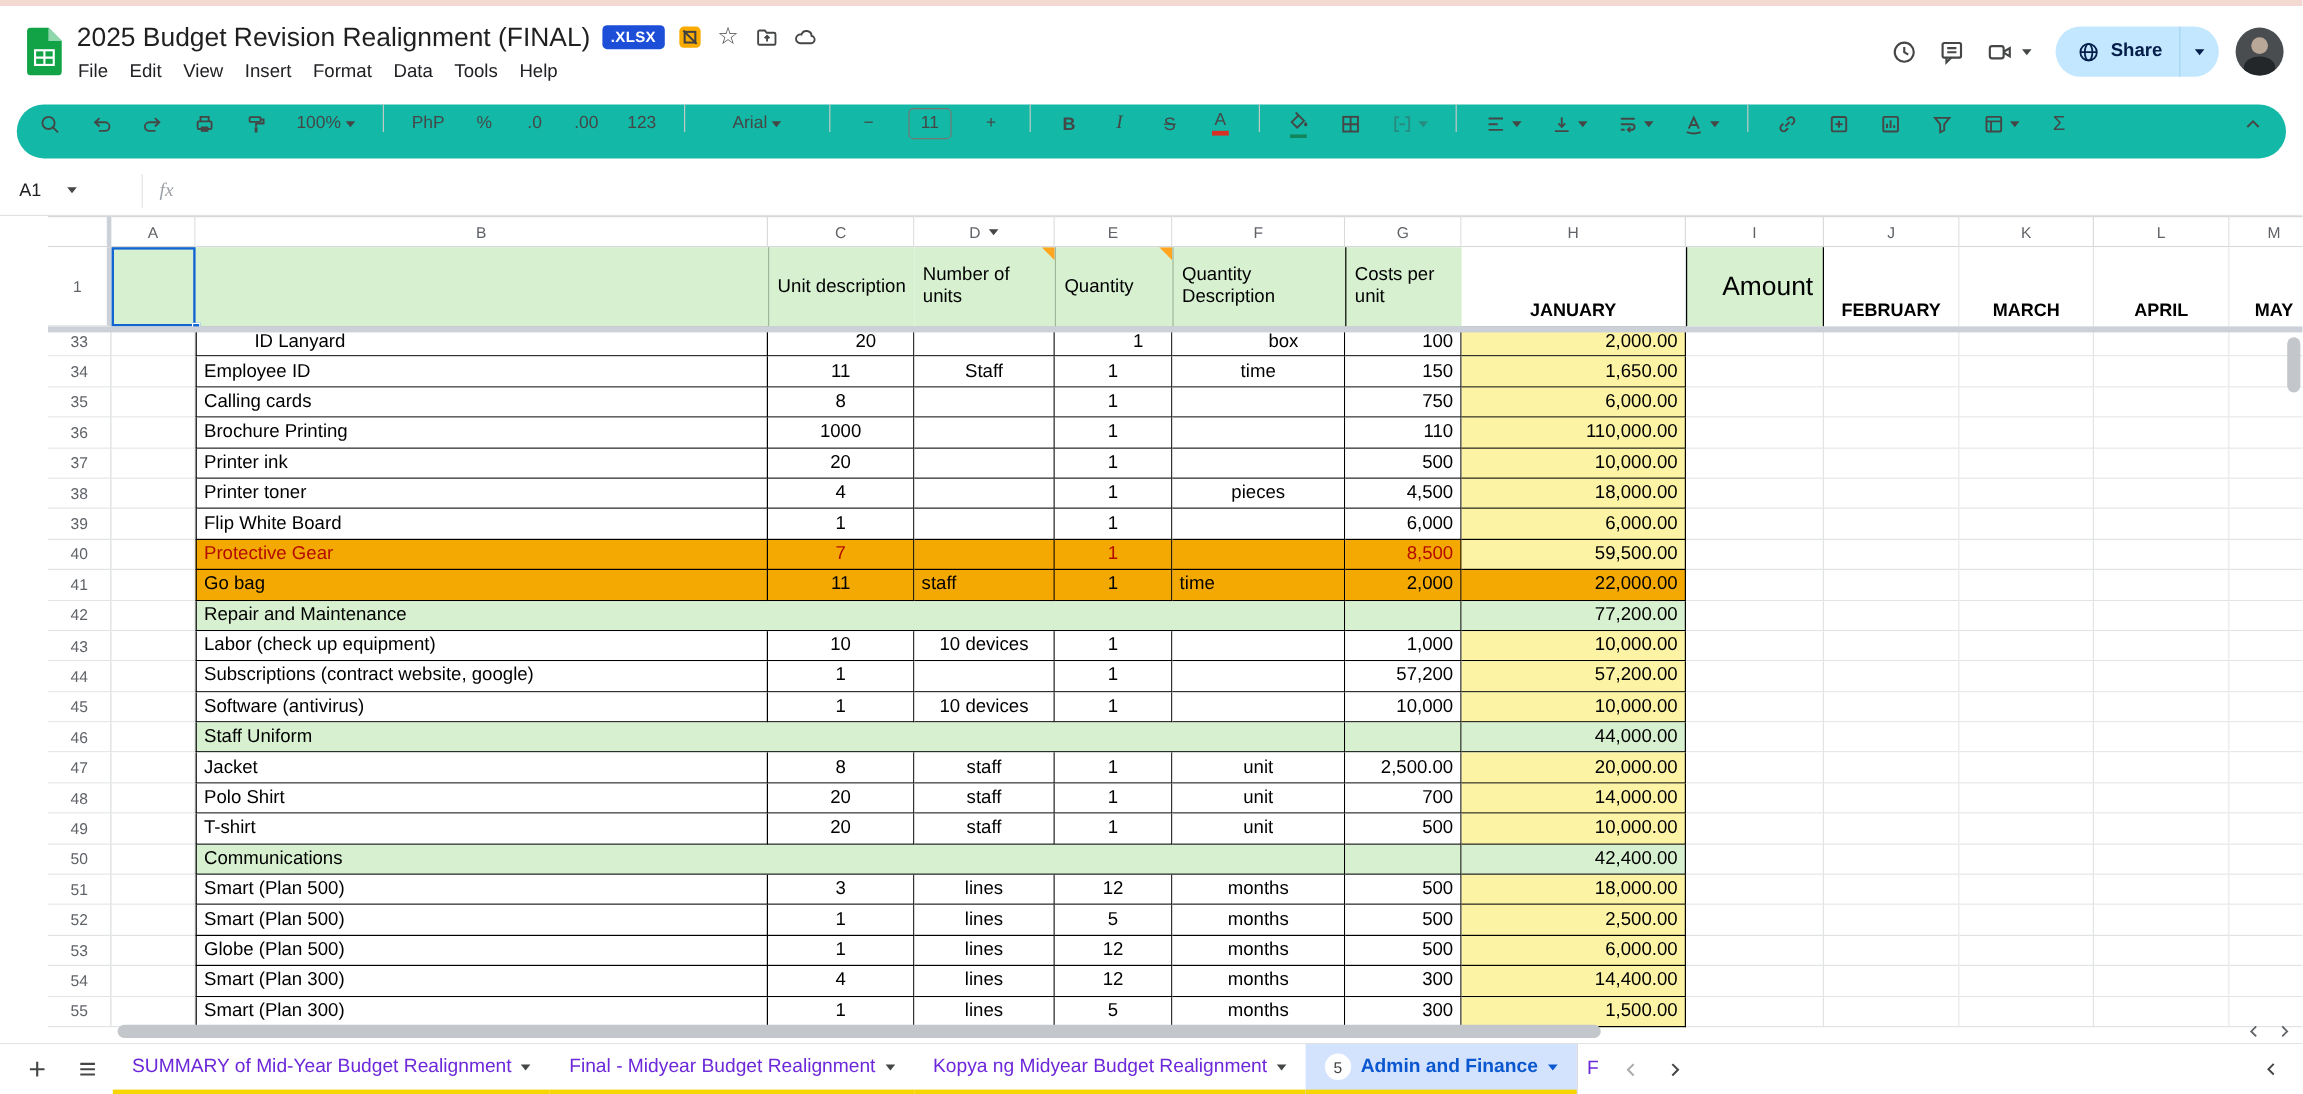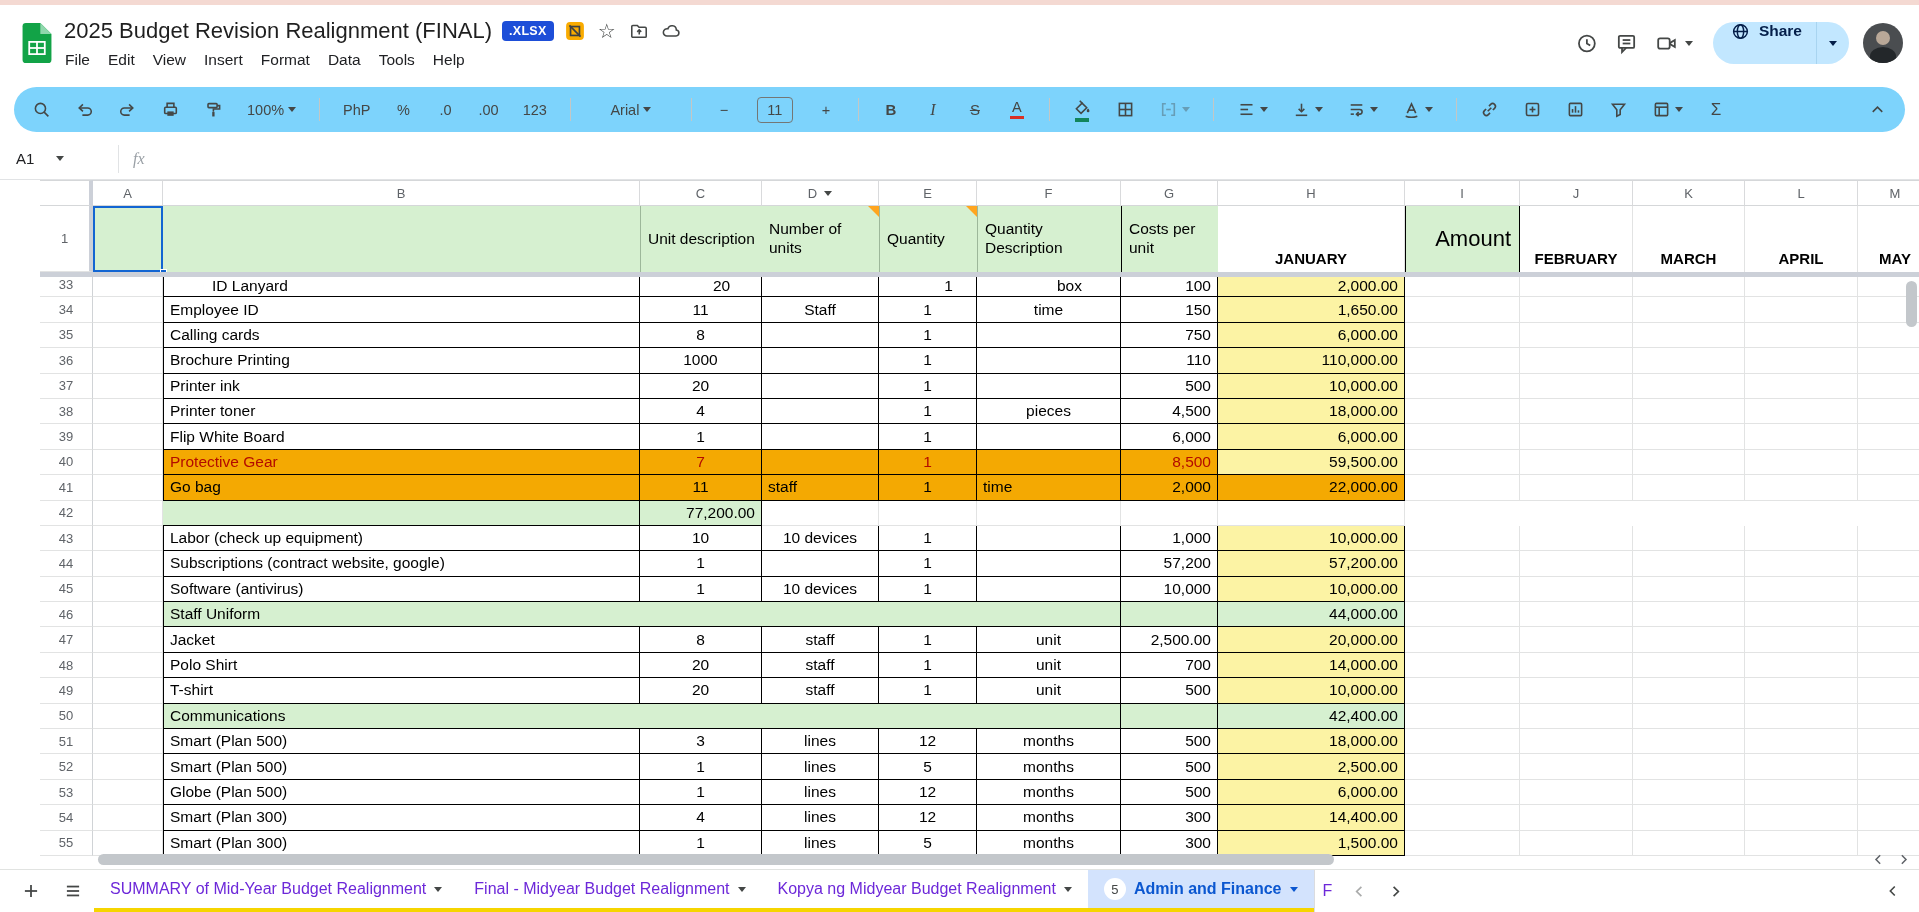"Share" .share-main { align-items: none -> center }
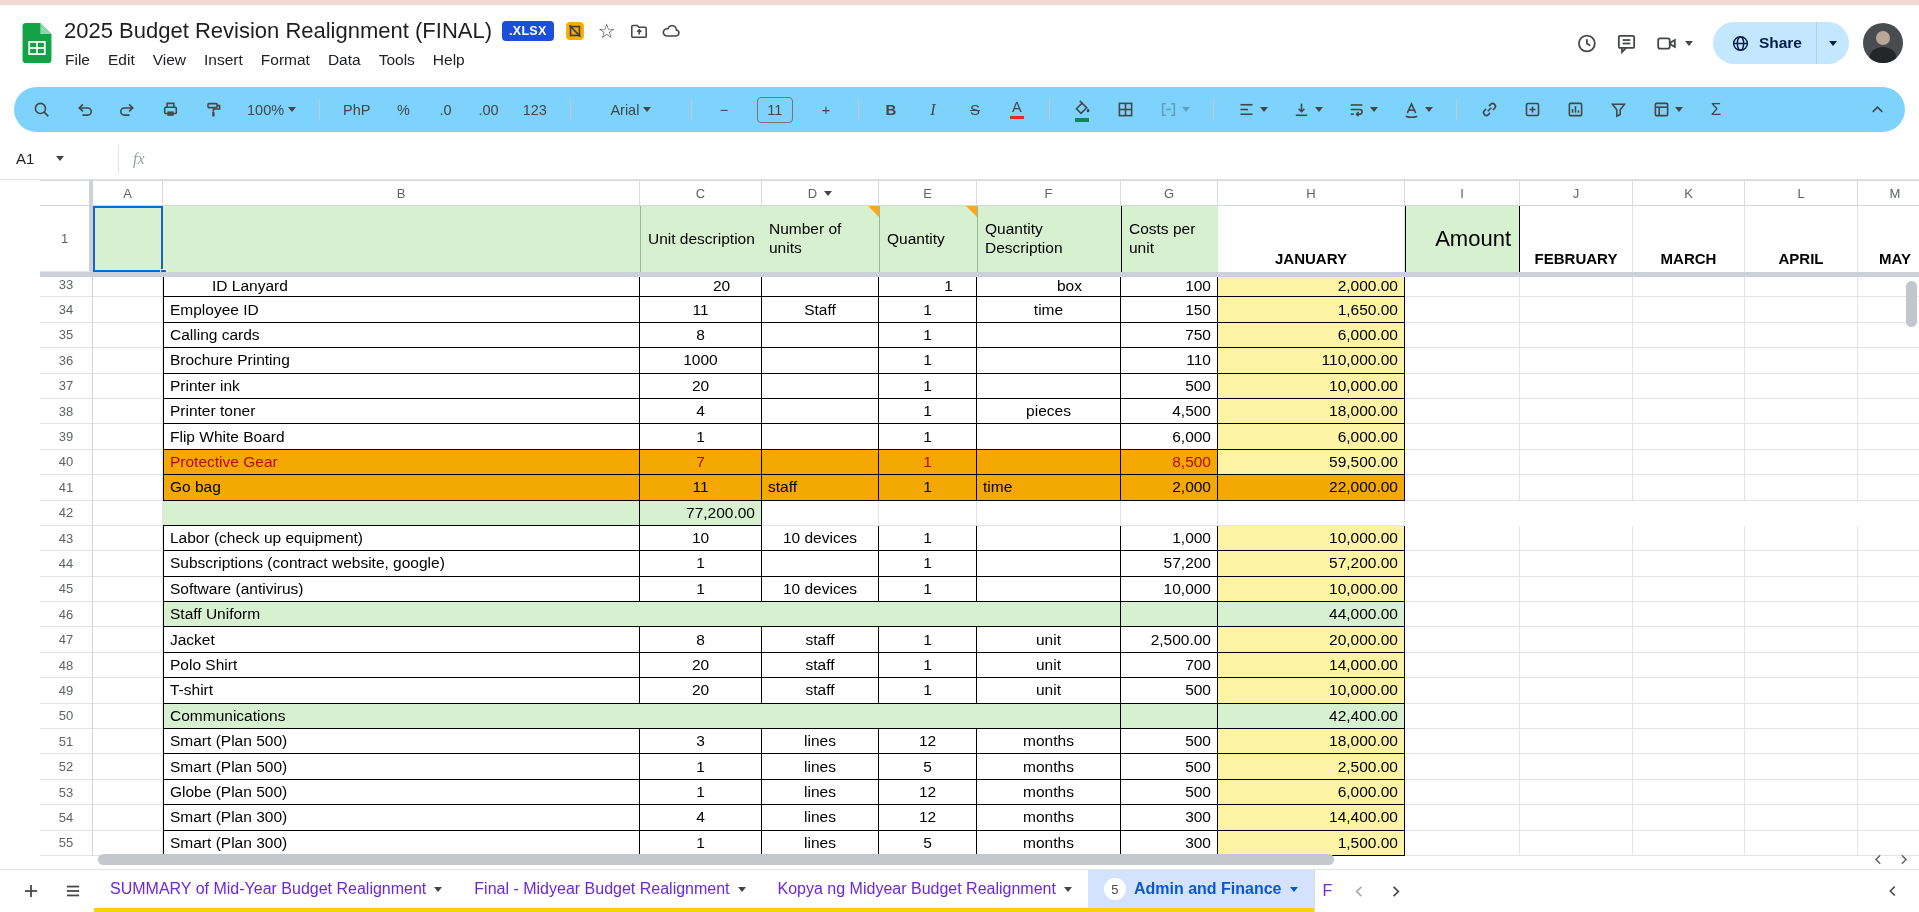"100%" .toolbar { align-items: center -> none; background: #7dd3fc -> #14b8a6 }
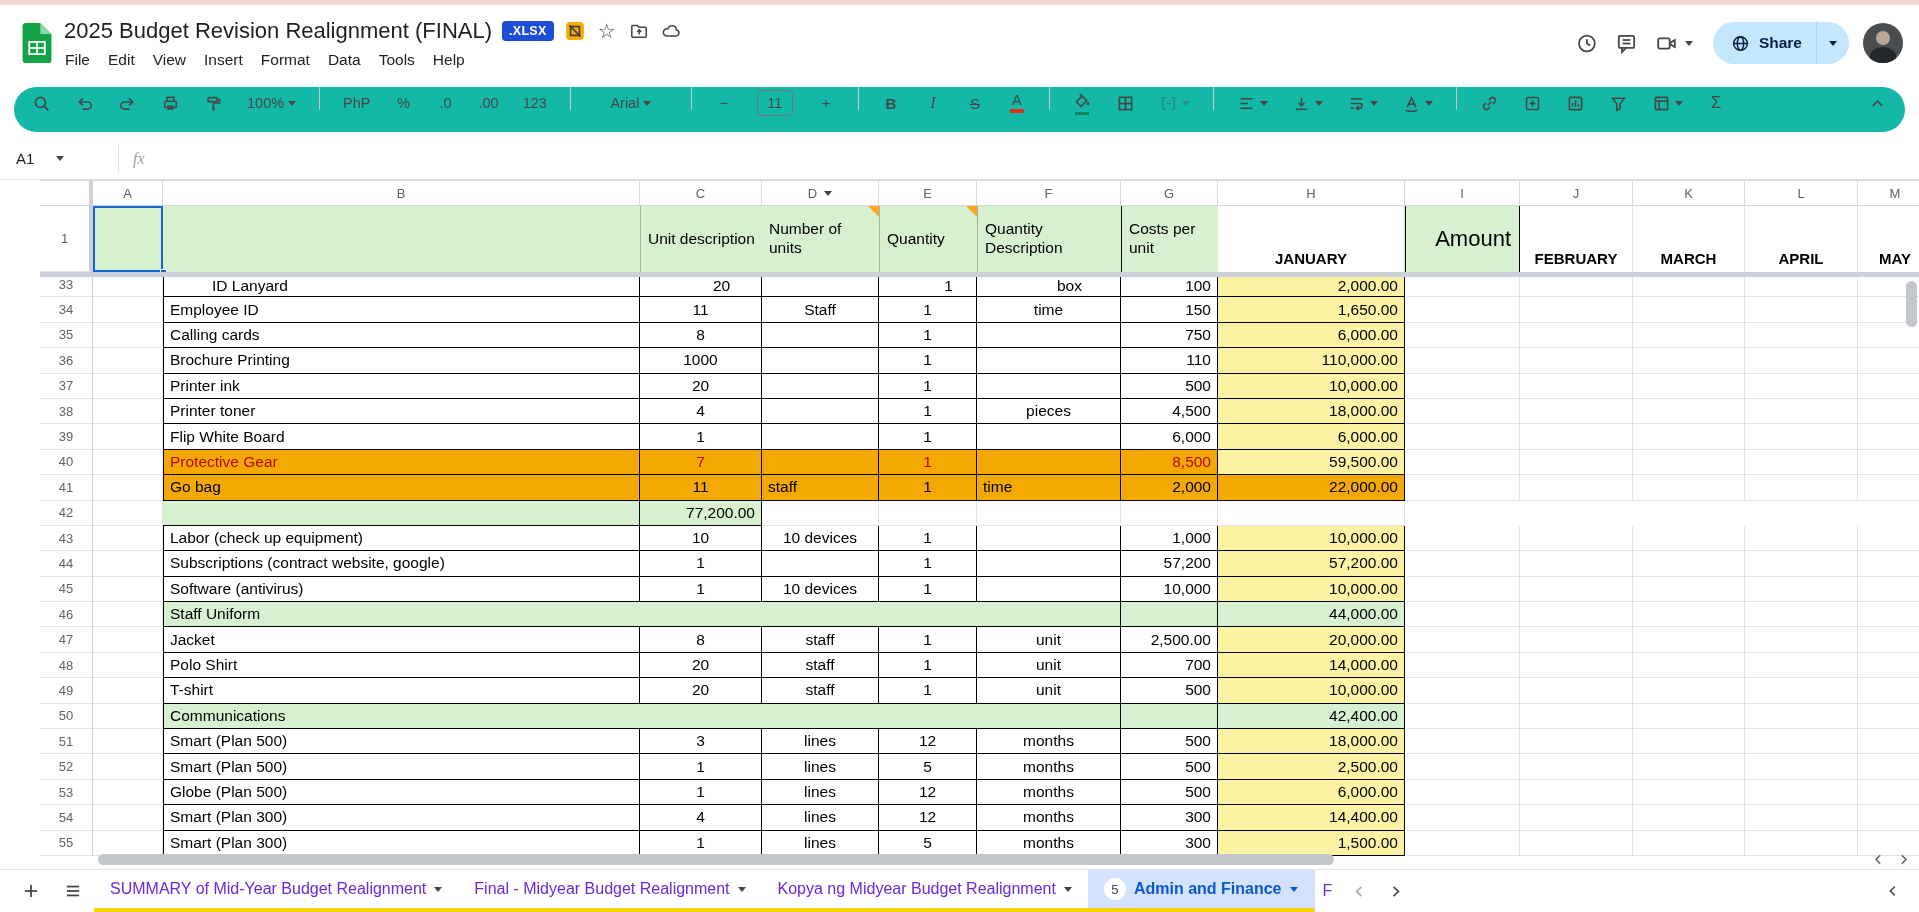"ID Lanyard" .top-edge { border-top: 4px solid #a3a3a3 -> 1px solid #a3a3a3 }
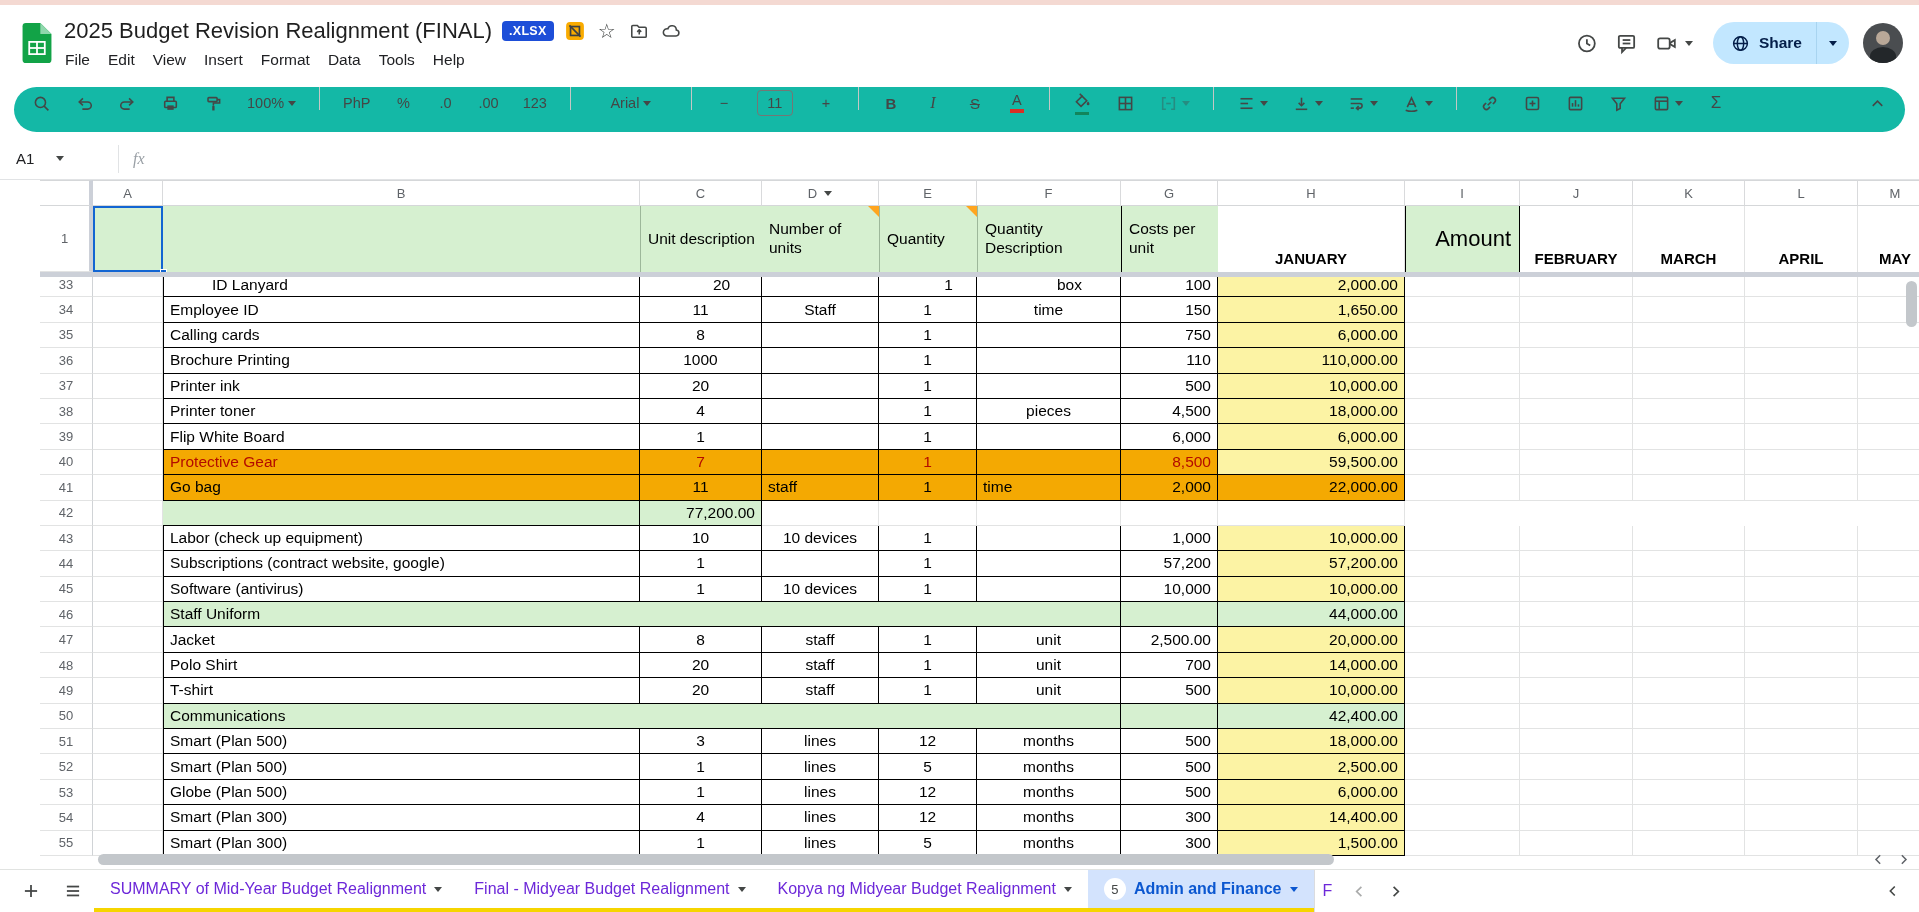"Repair and Maintenance" div.cell { html: none -> <div>Repair and Maintenance</div> }
